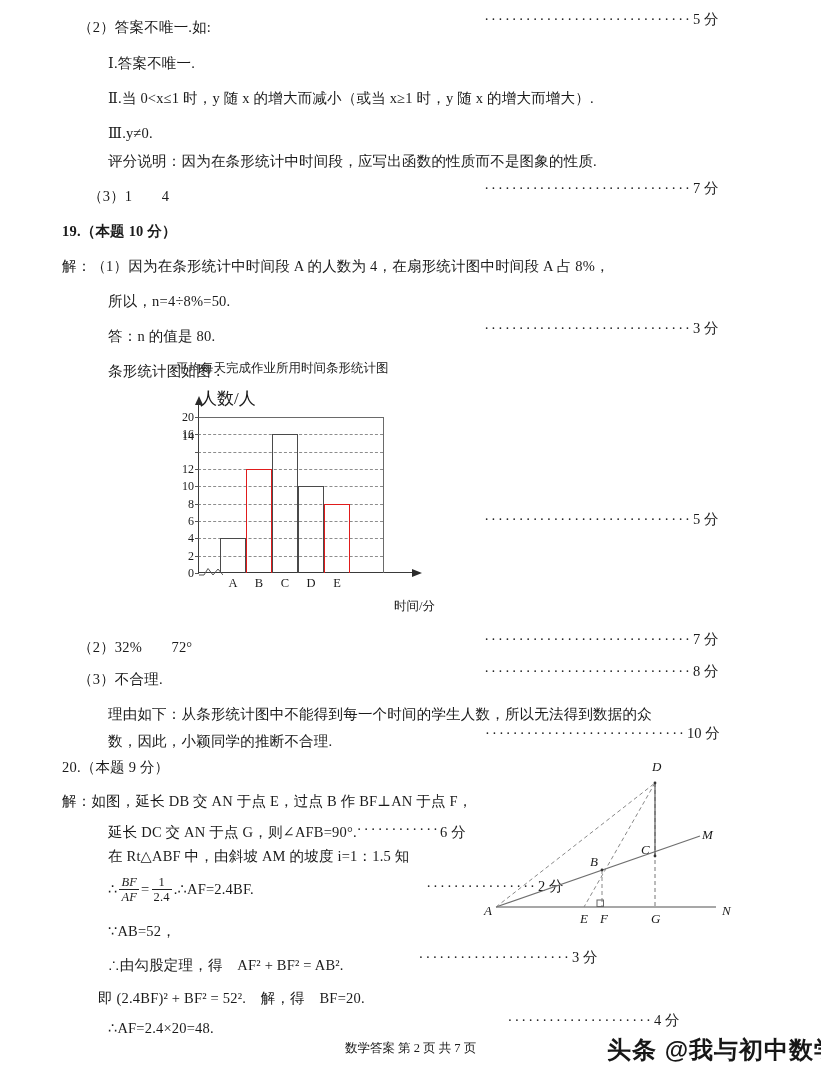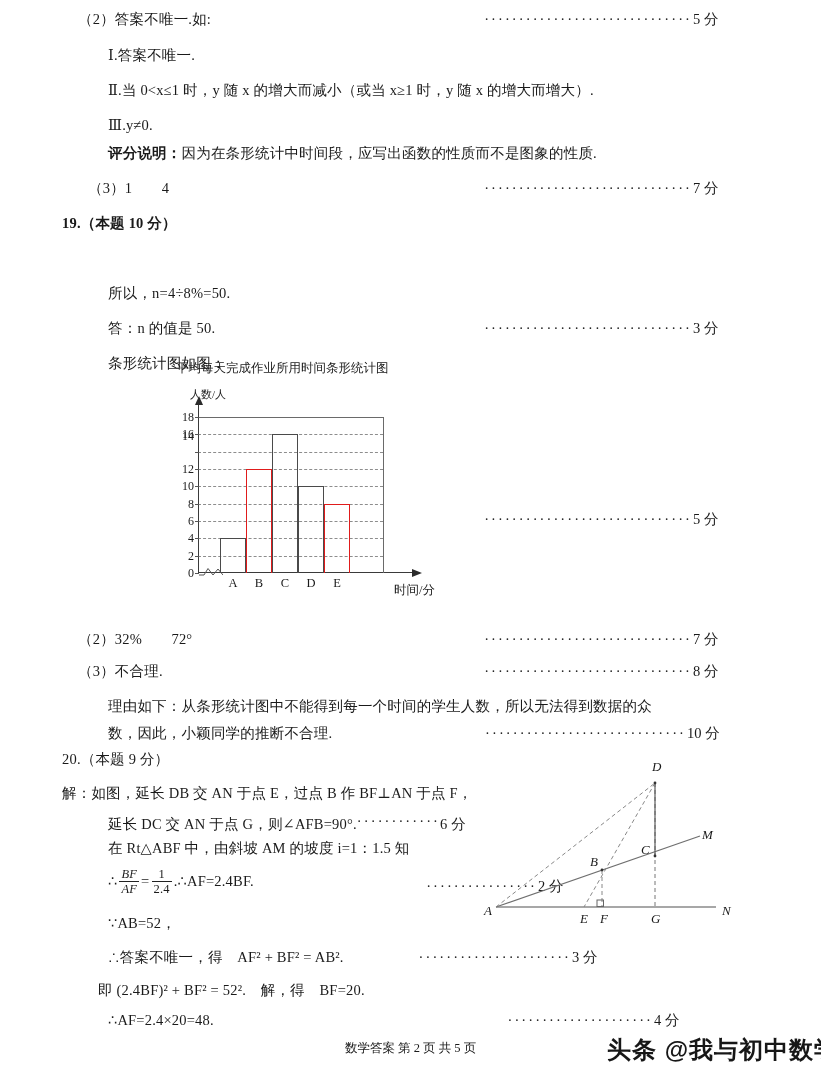"（2）答案不唯一.如:" .line { margin-top: none -> 8px }
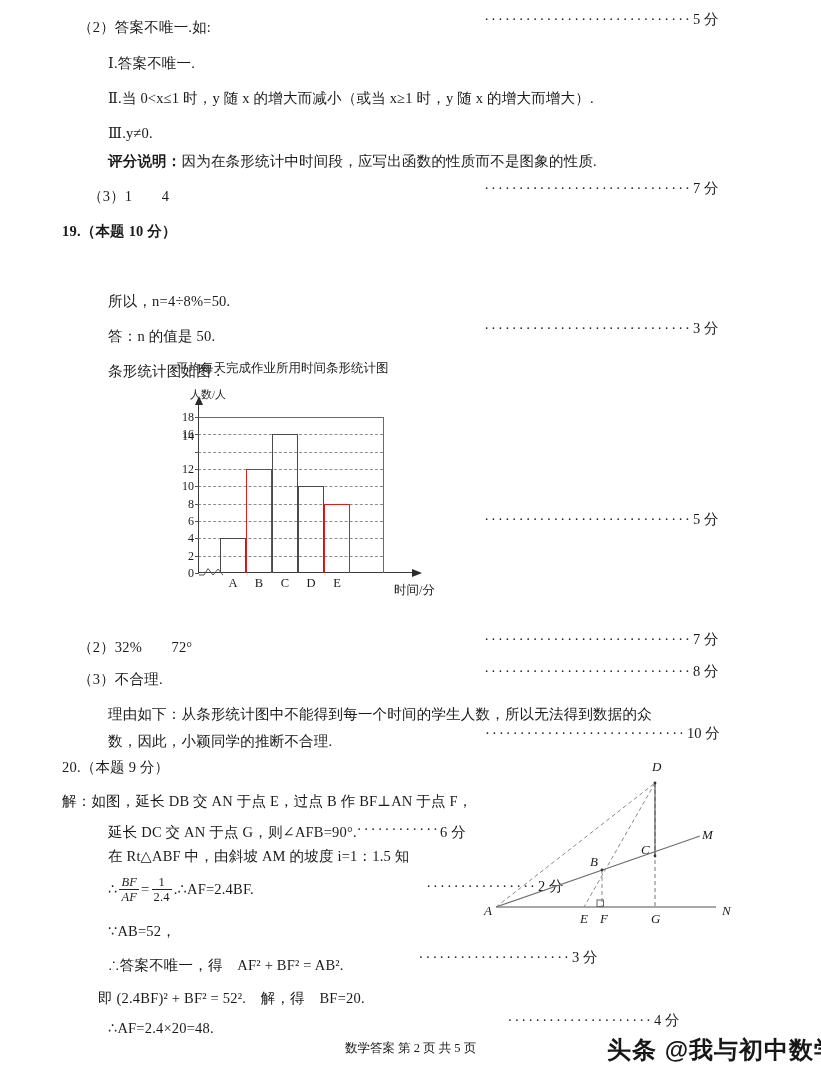"评分说明：" .bold { font-weight: bold -> normal }
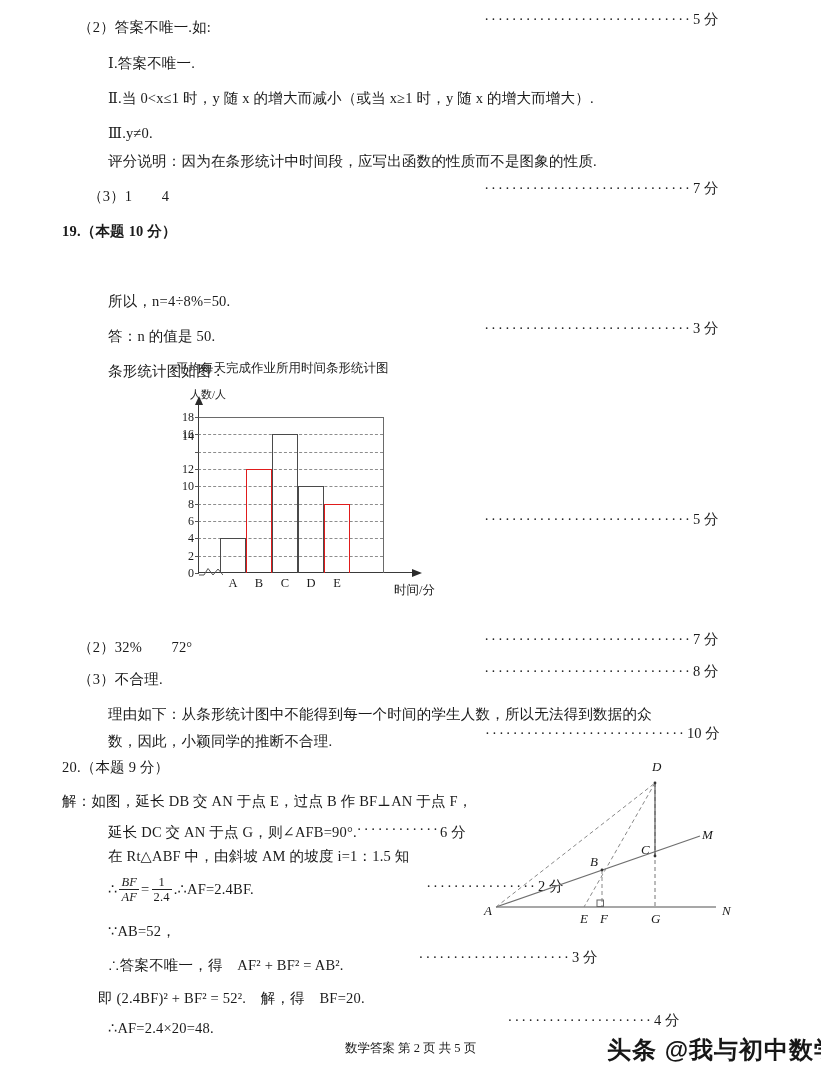"解：（1）因为在条形统计中时间段 A 的人数为 4，在扇形统计图中时间段 A" div.line { html: none -> <div>解：（1）因为在条形统计中时间段 A 的人数为 4，在扇形统计图中时间段 A 占 8%，</div> }
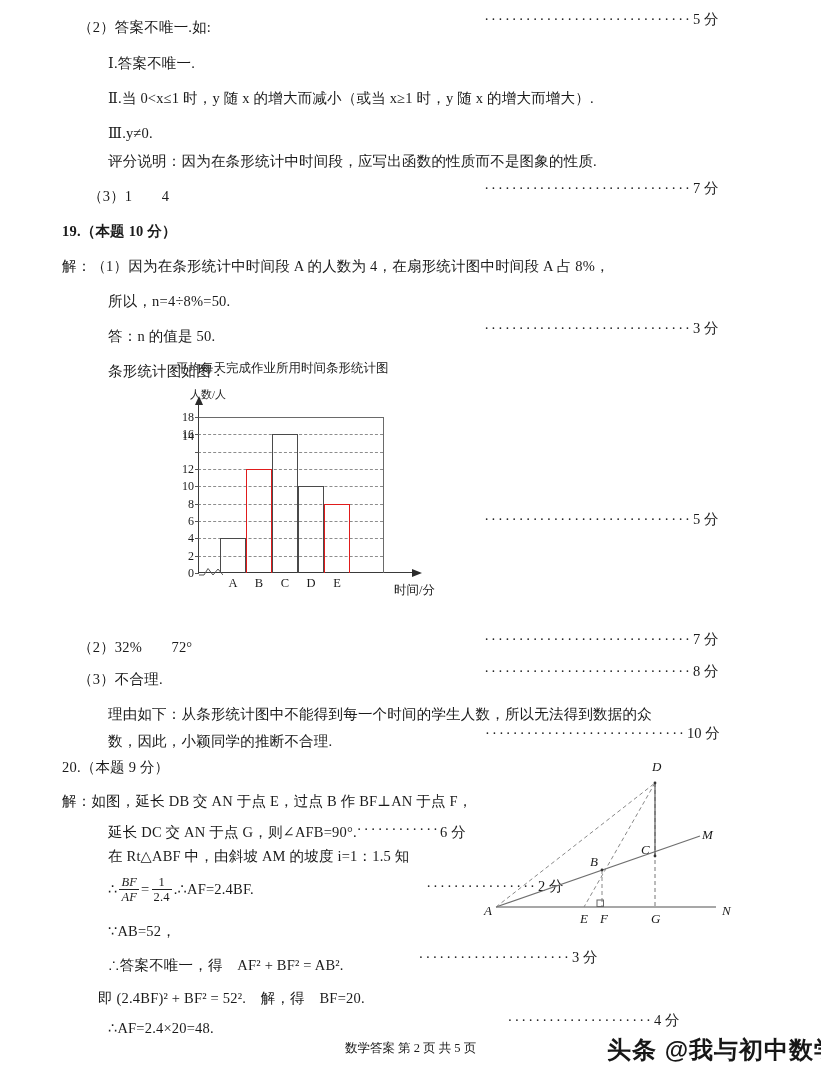"答：n 的值是 50." div.line { text: 50 -> 80 }
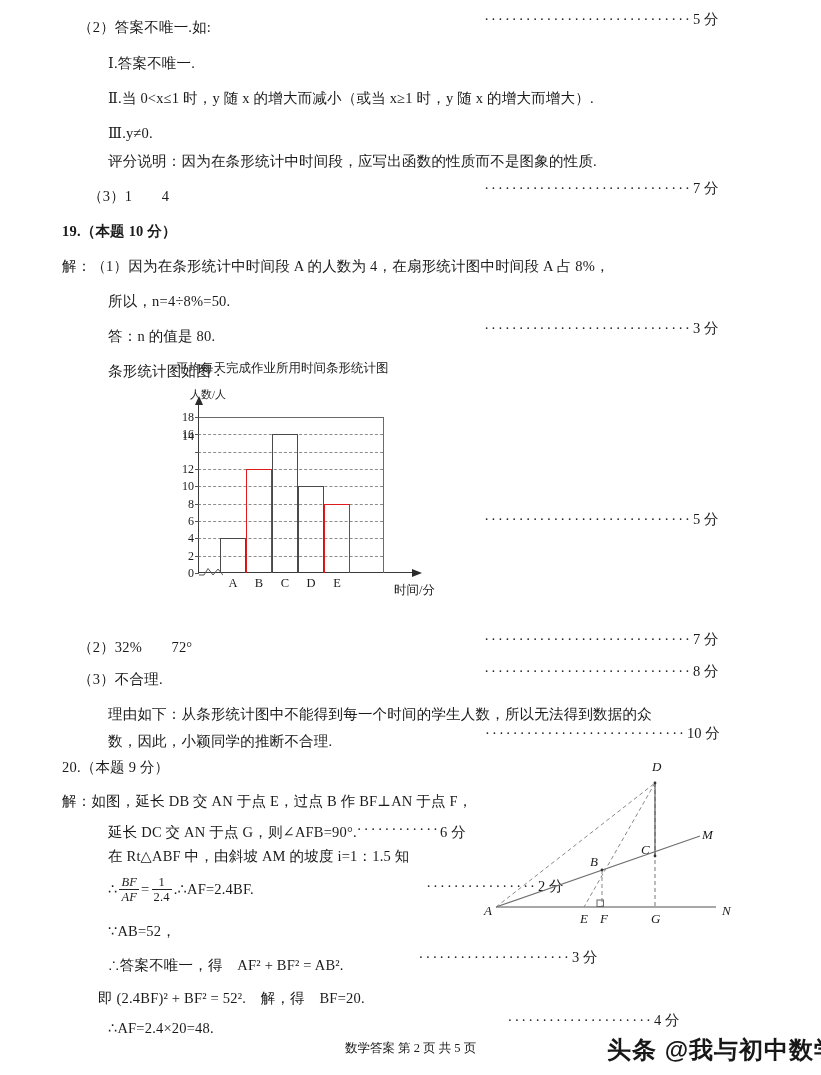"人数/人" .axis-ylabel { font-size: 11px -> 17px; left: 22px -> 32px }
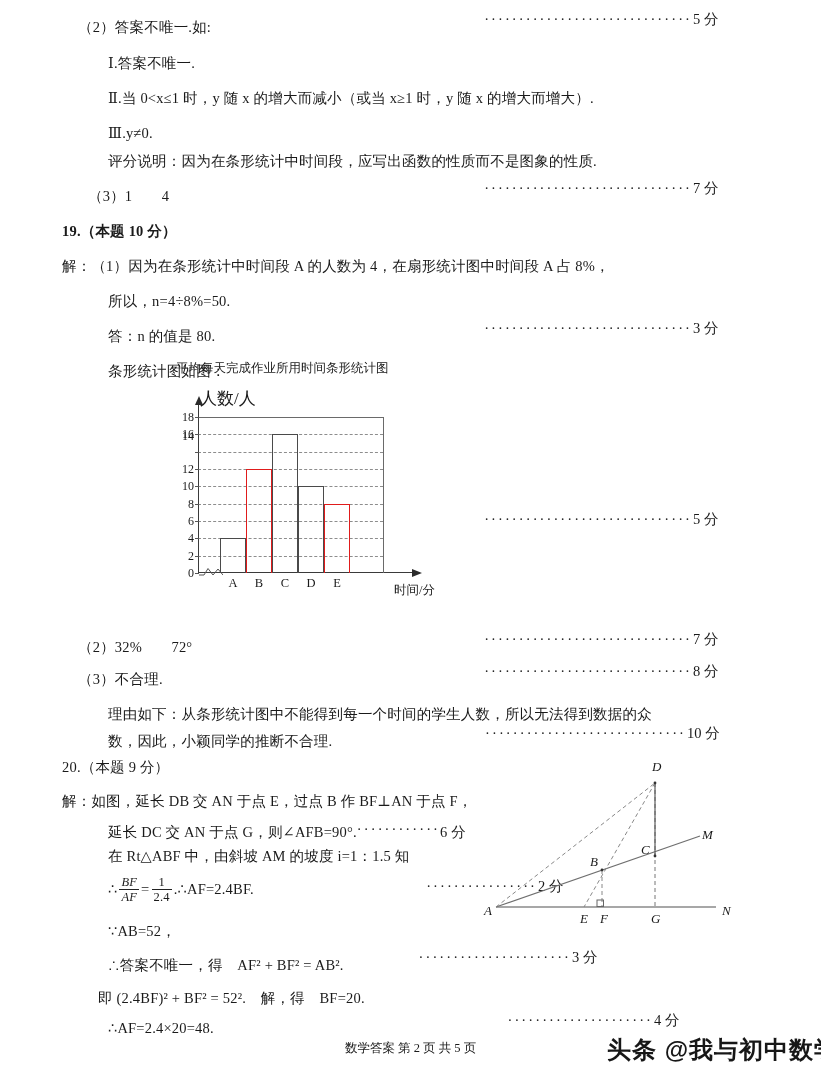"18" span.ytick { text: 18 -> 20 }
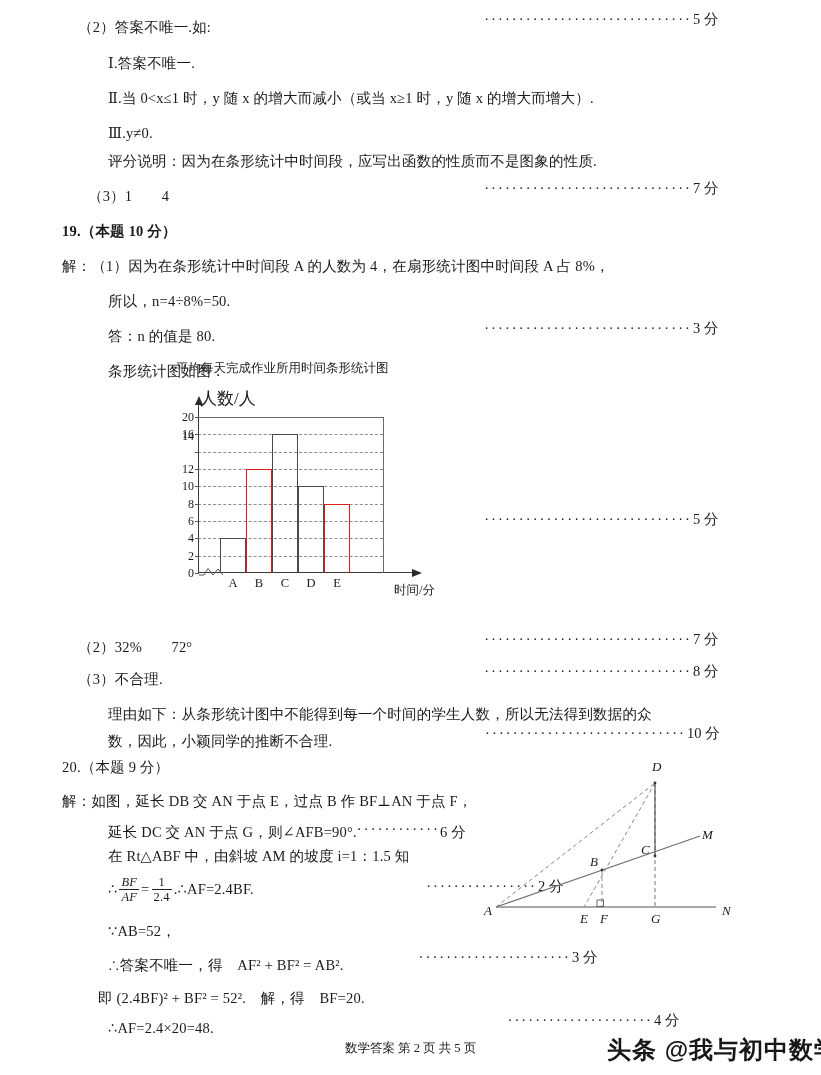"时间/分" .axis-xlabel { top: 222px -> 238px }
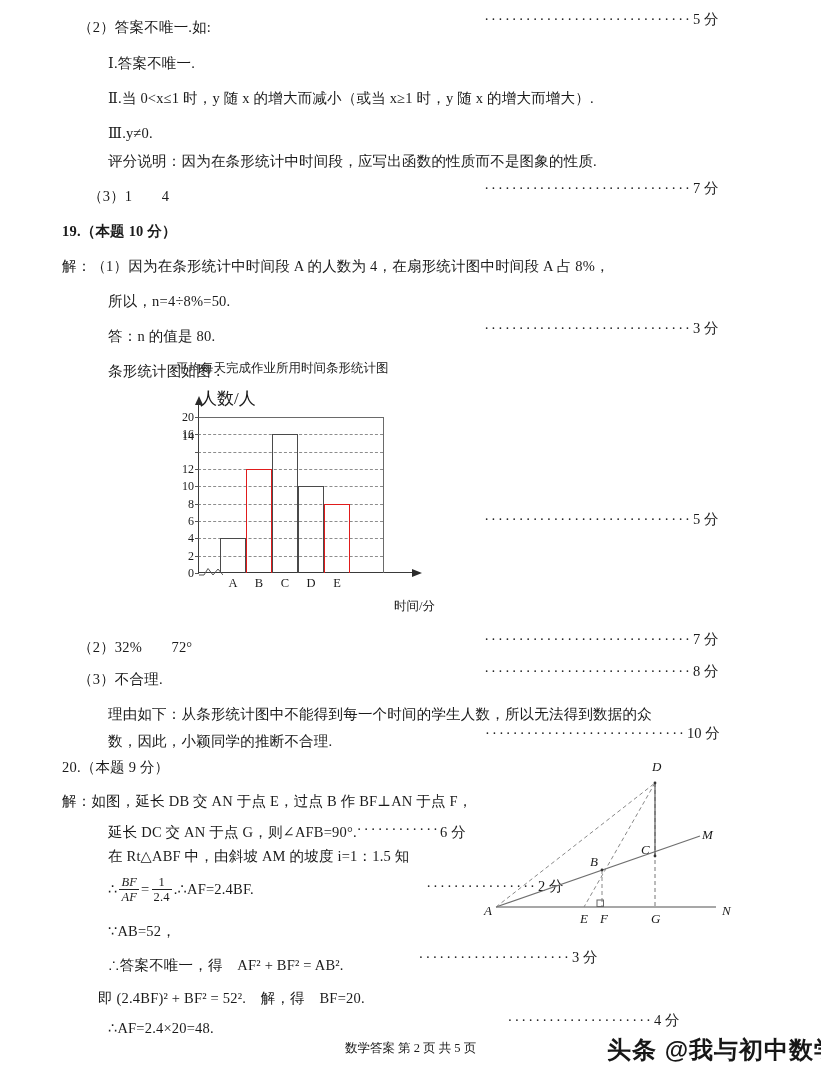"∴答案不唯一，得 AF² + BF² =" div.line { text: 答案不唯一 -> 由勾股定理 }
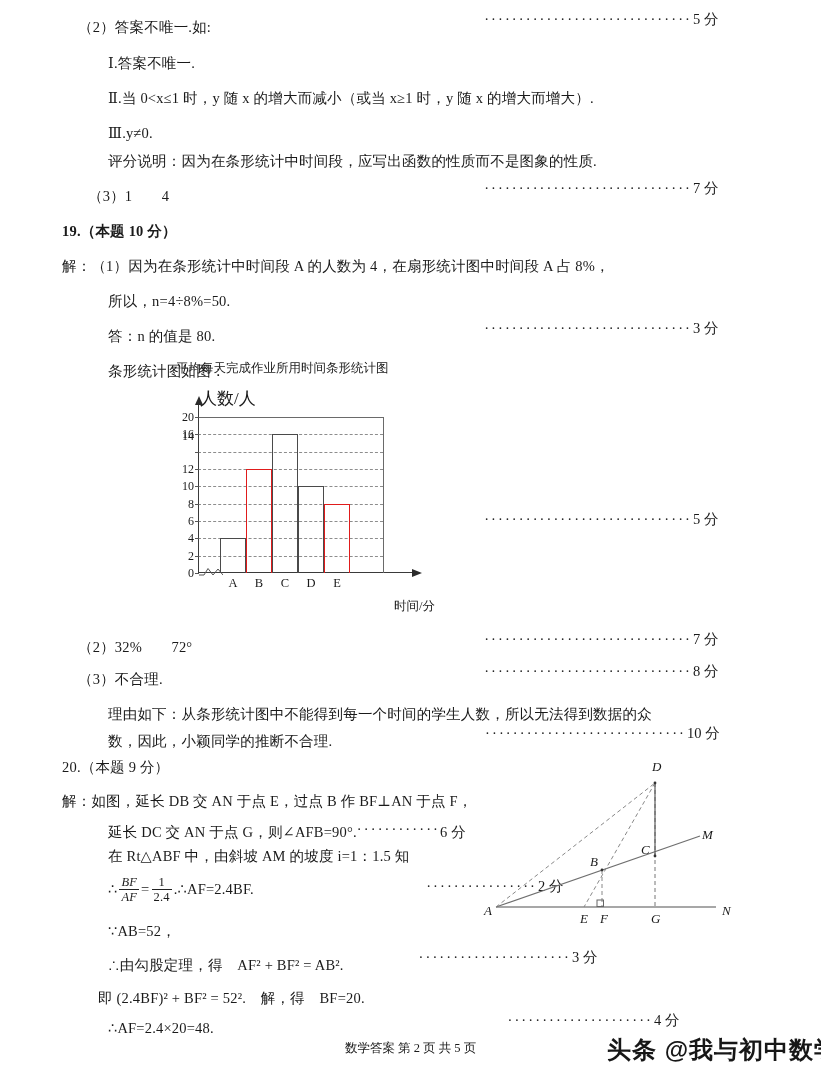"数学答案 第 2 页 共" div.footer { text: 5 -> 7 }
